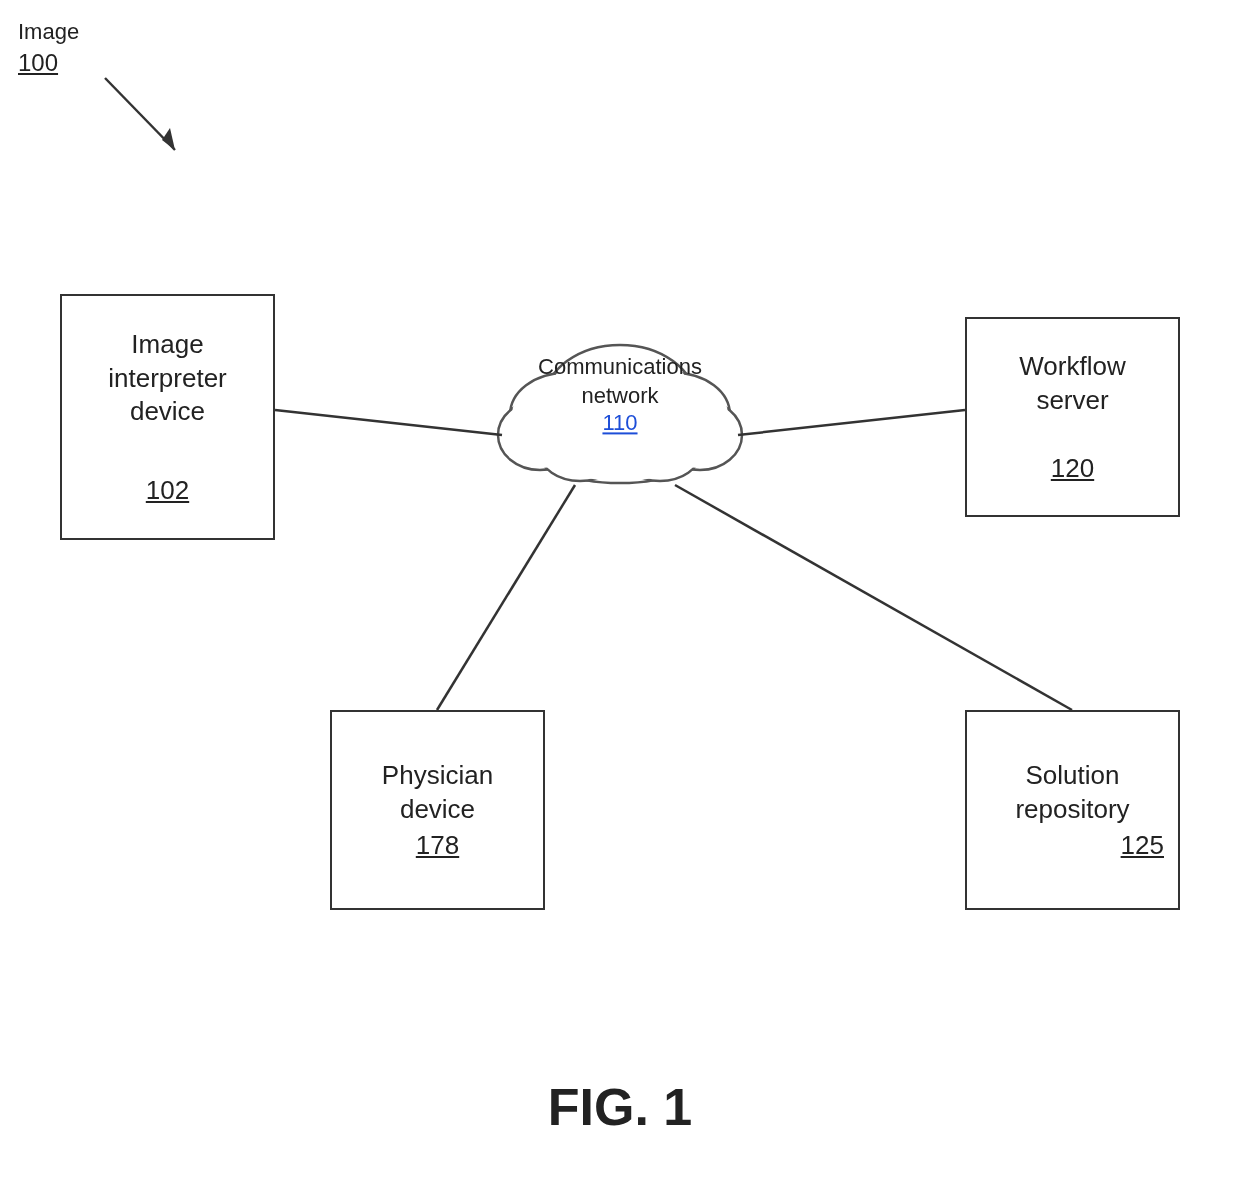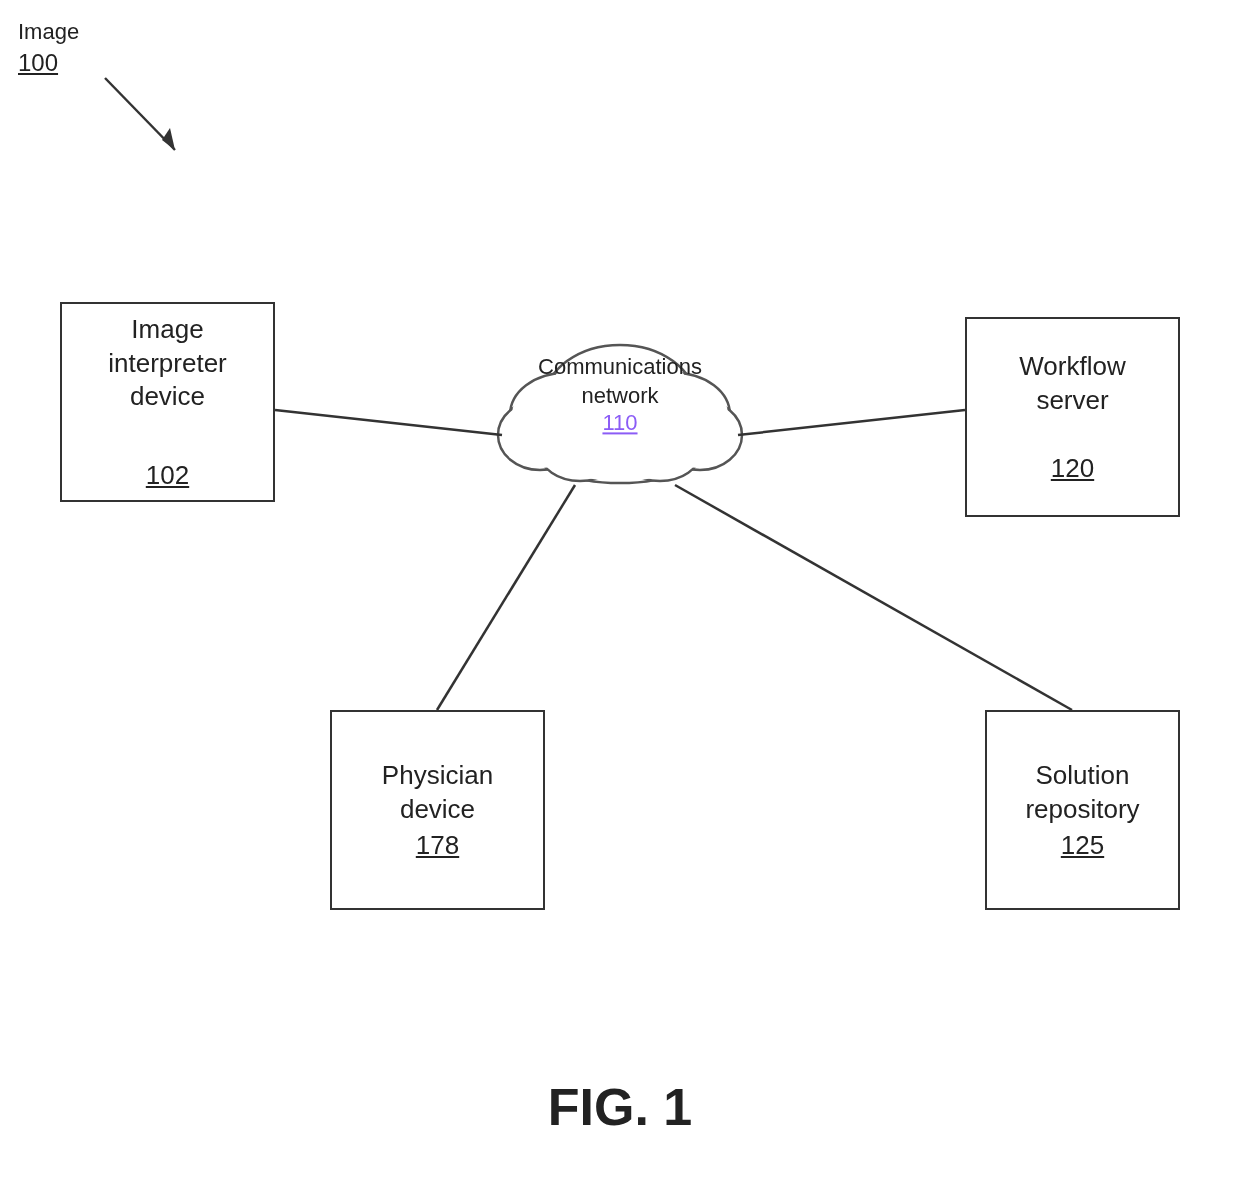"Image interpreter device" .box-image-interpreter { height: 200px -> 246px; top: 302px -> 294px }
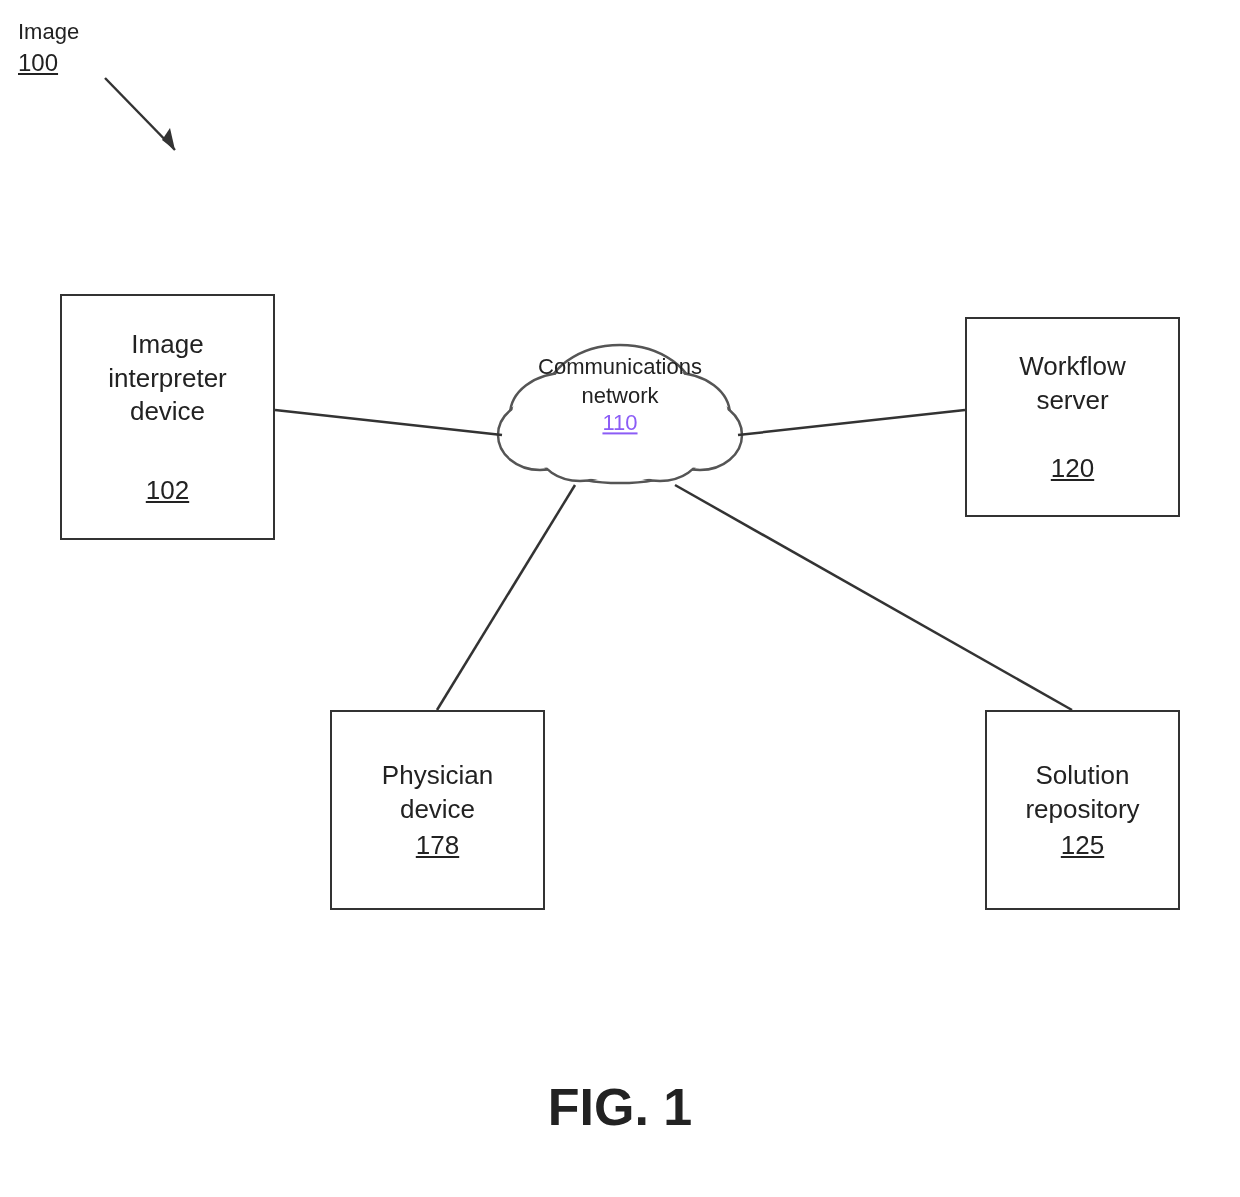"110" .cloud-text .cn-ref { color: #8b5cf6 -> #1d4ed8 }
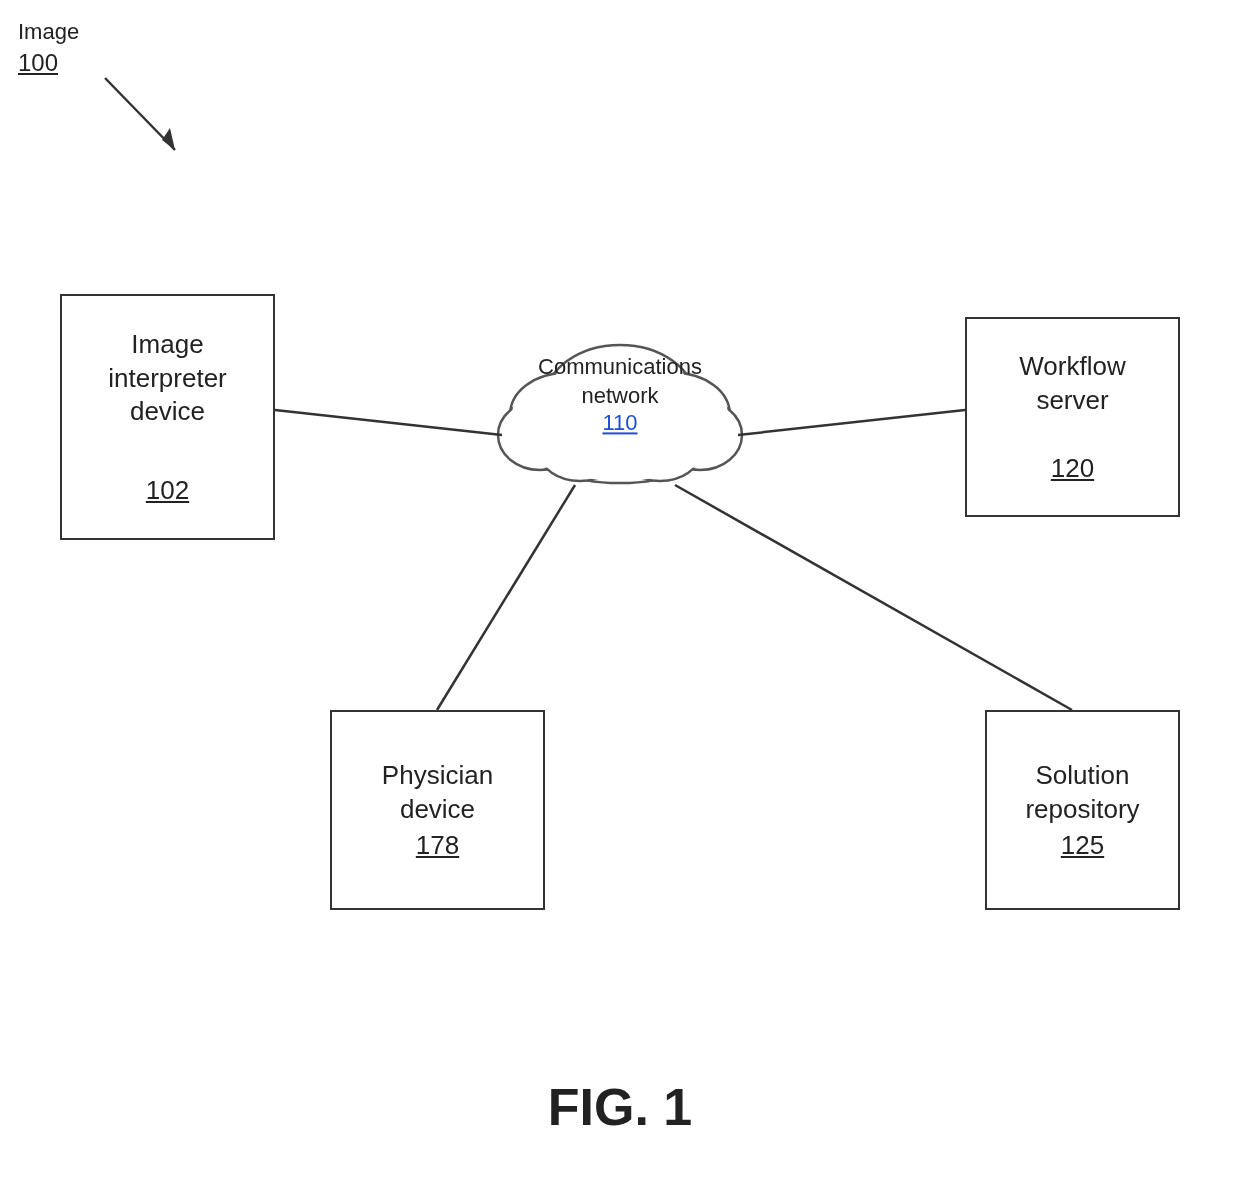"Solution repository" .box-solution-repository { align-items: none -> flex-end; width: 195px -> 215px }
